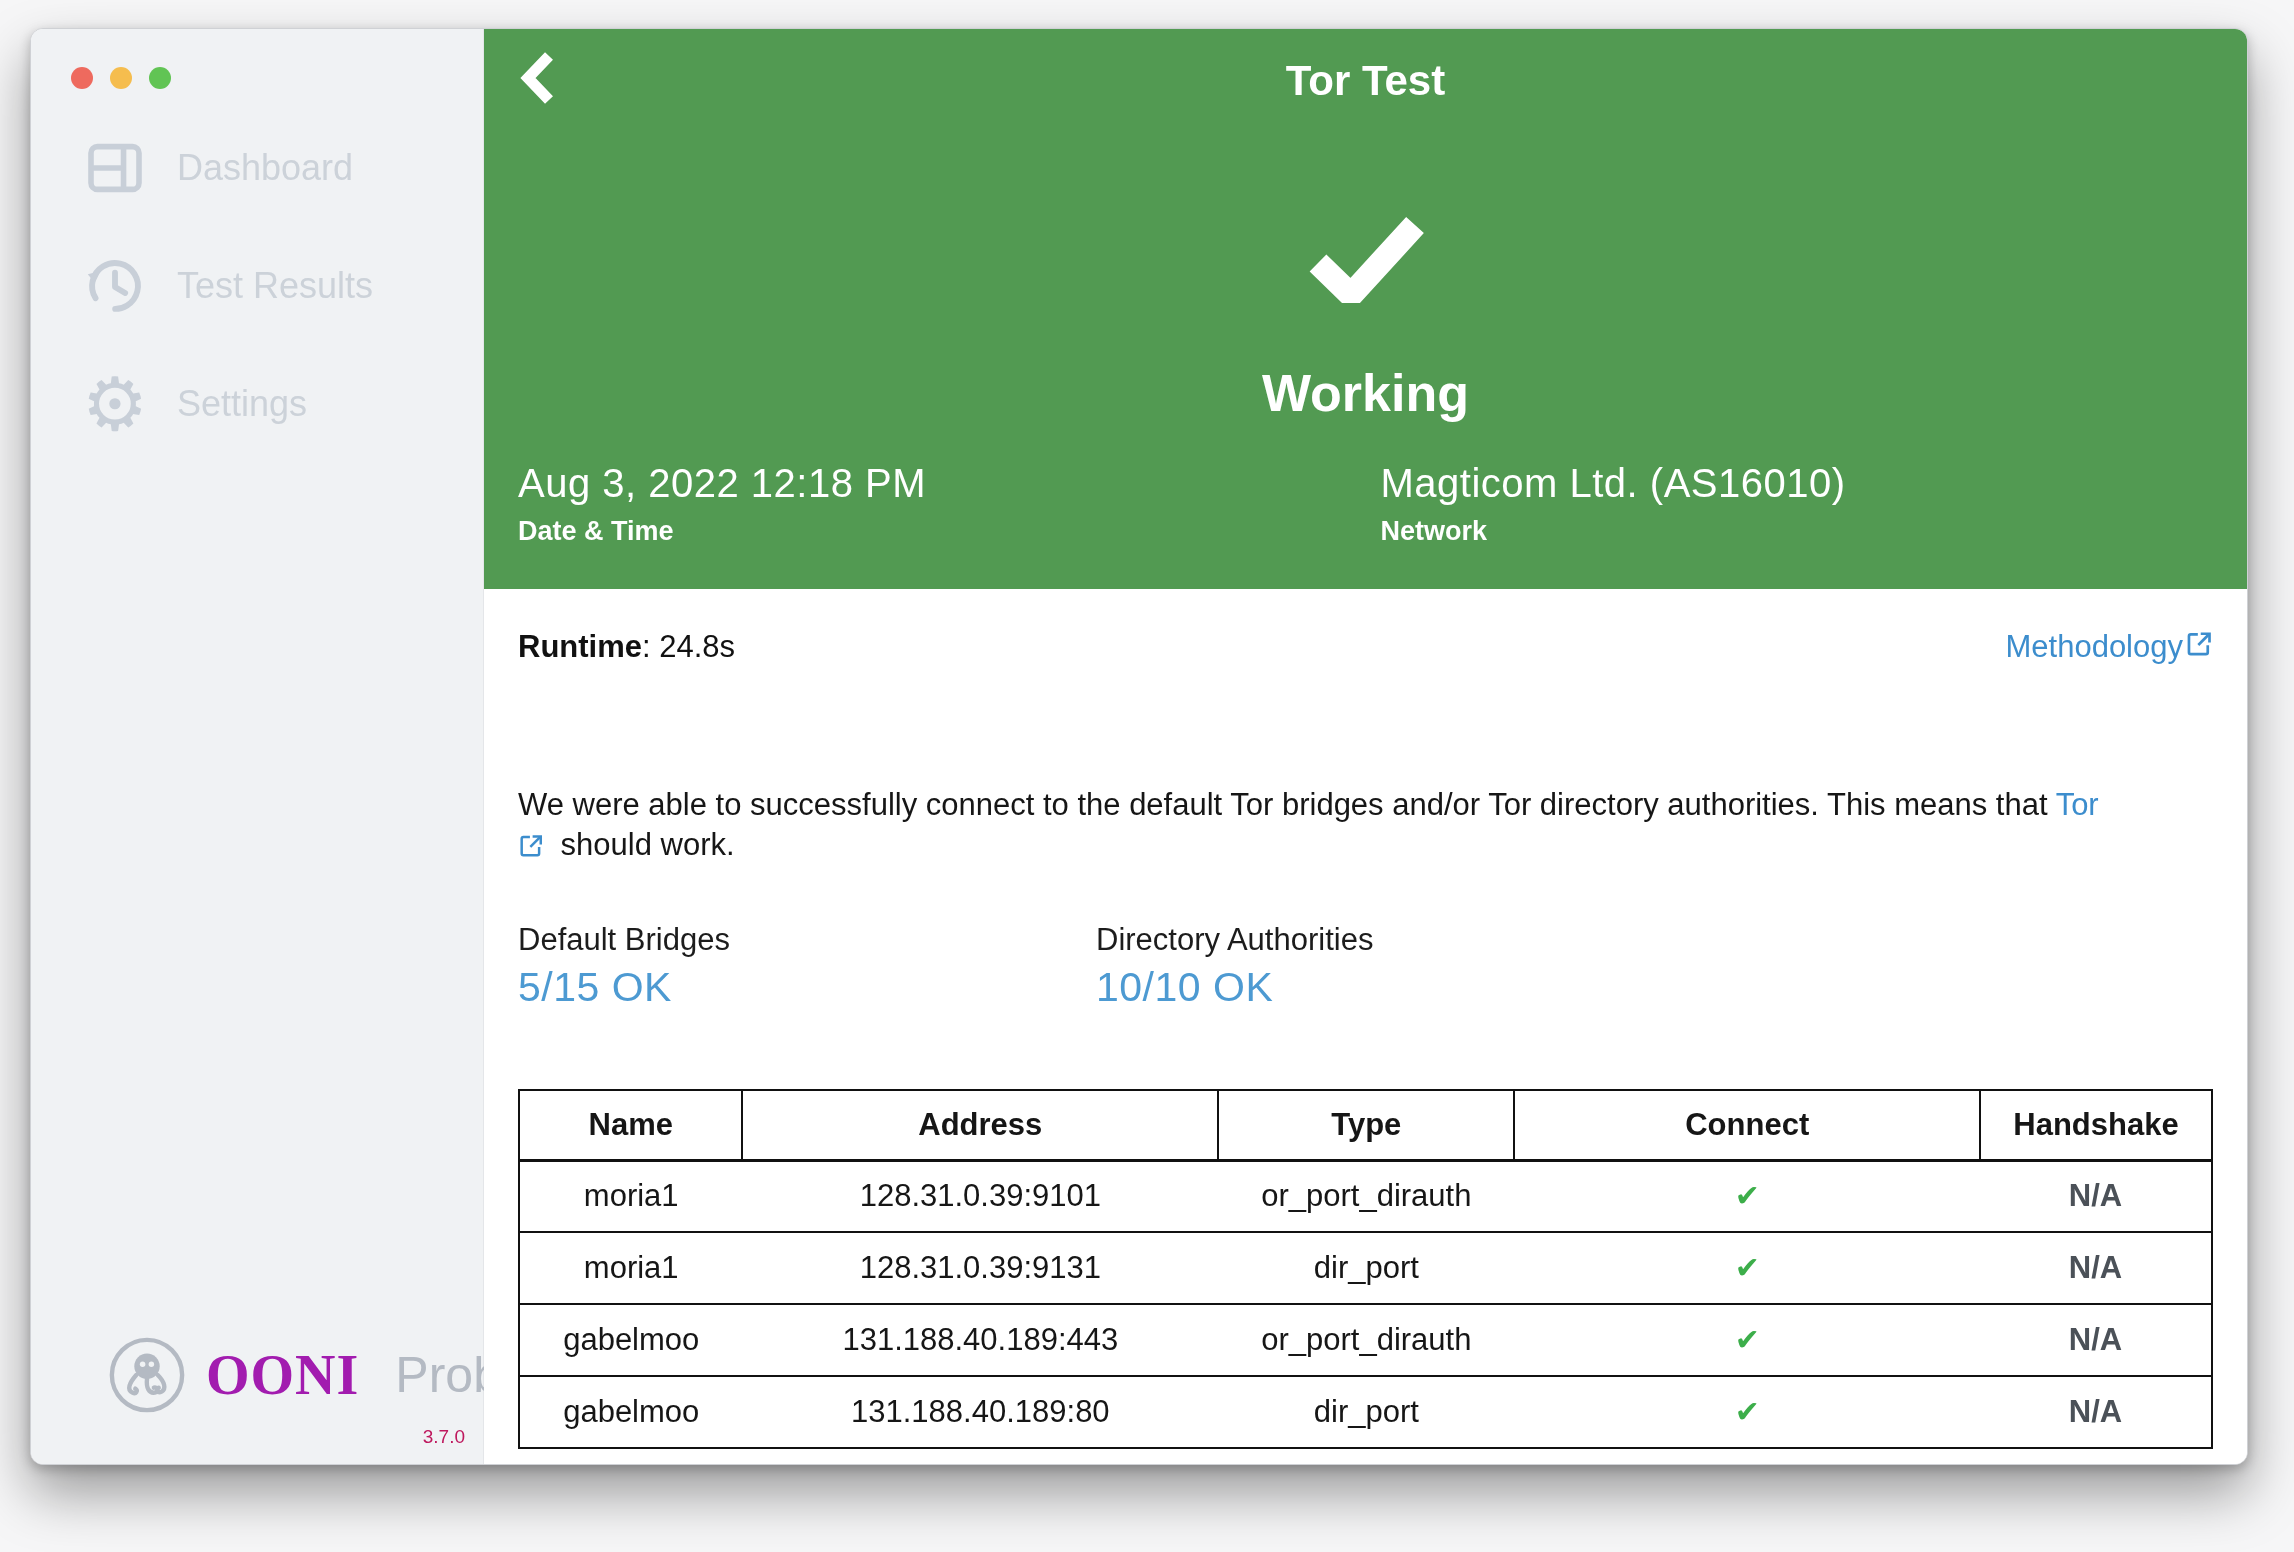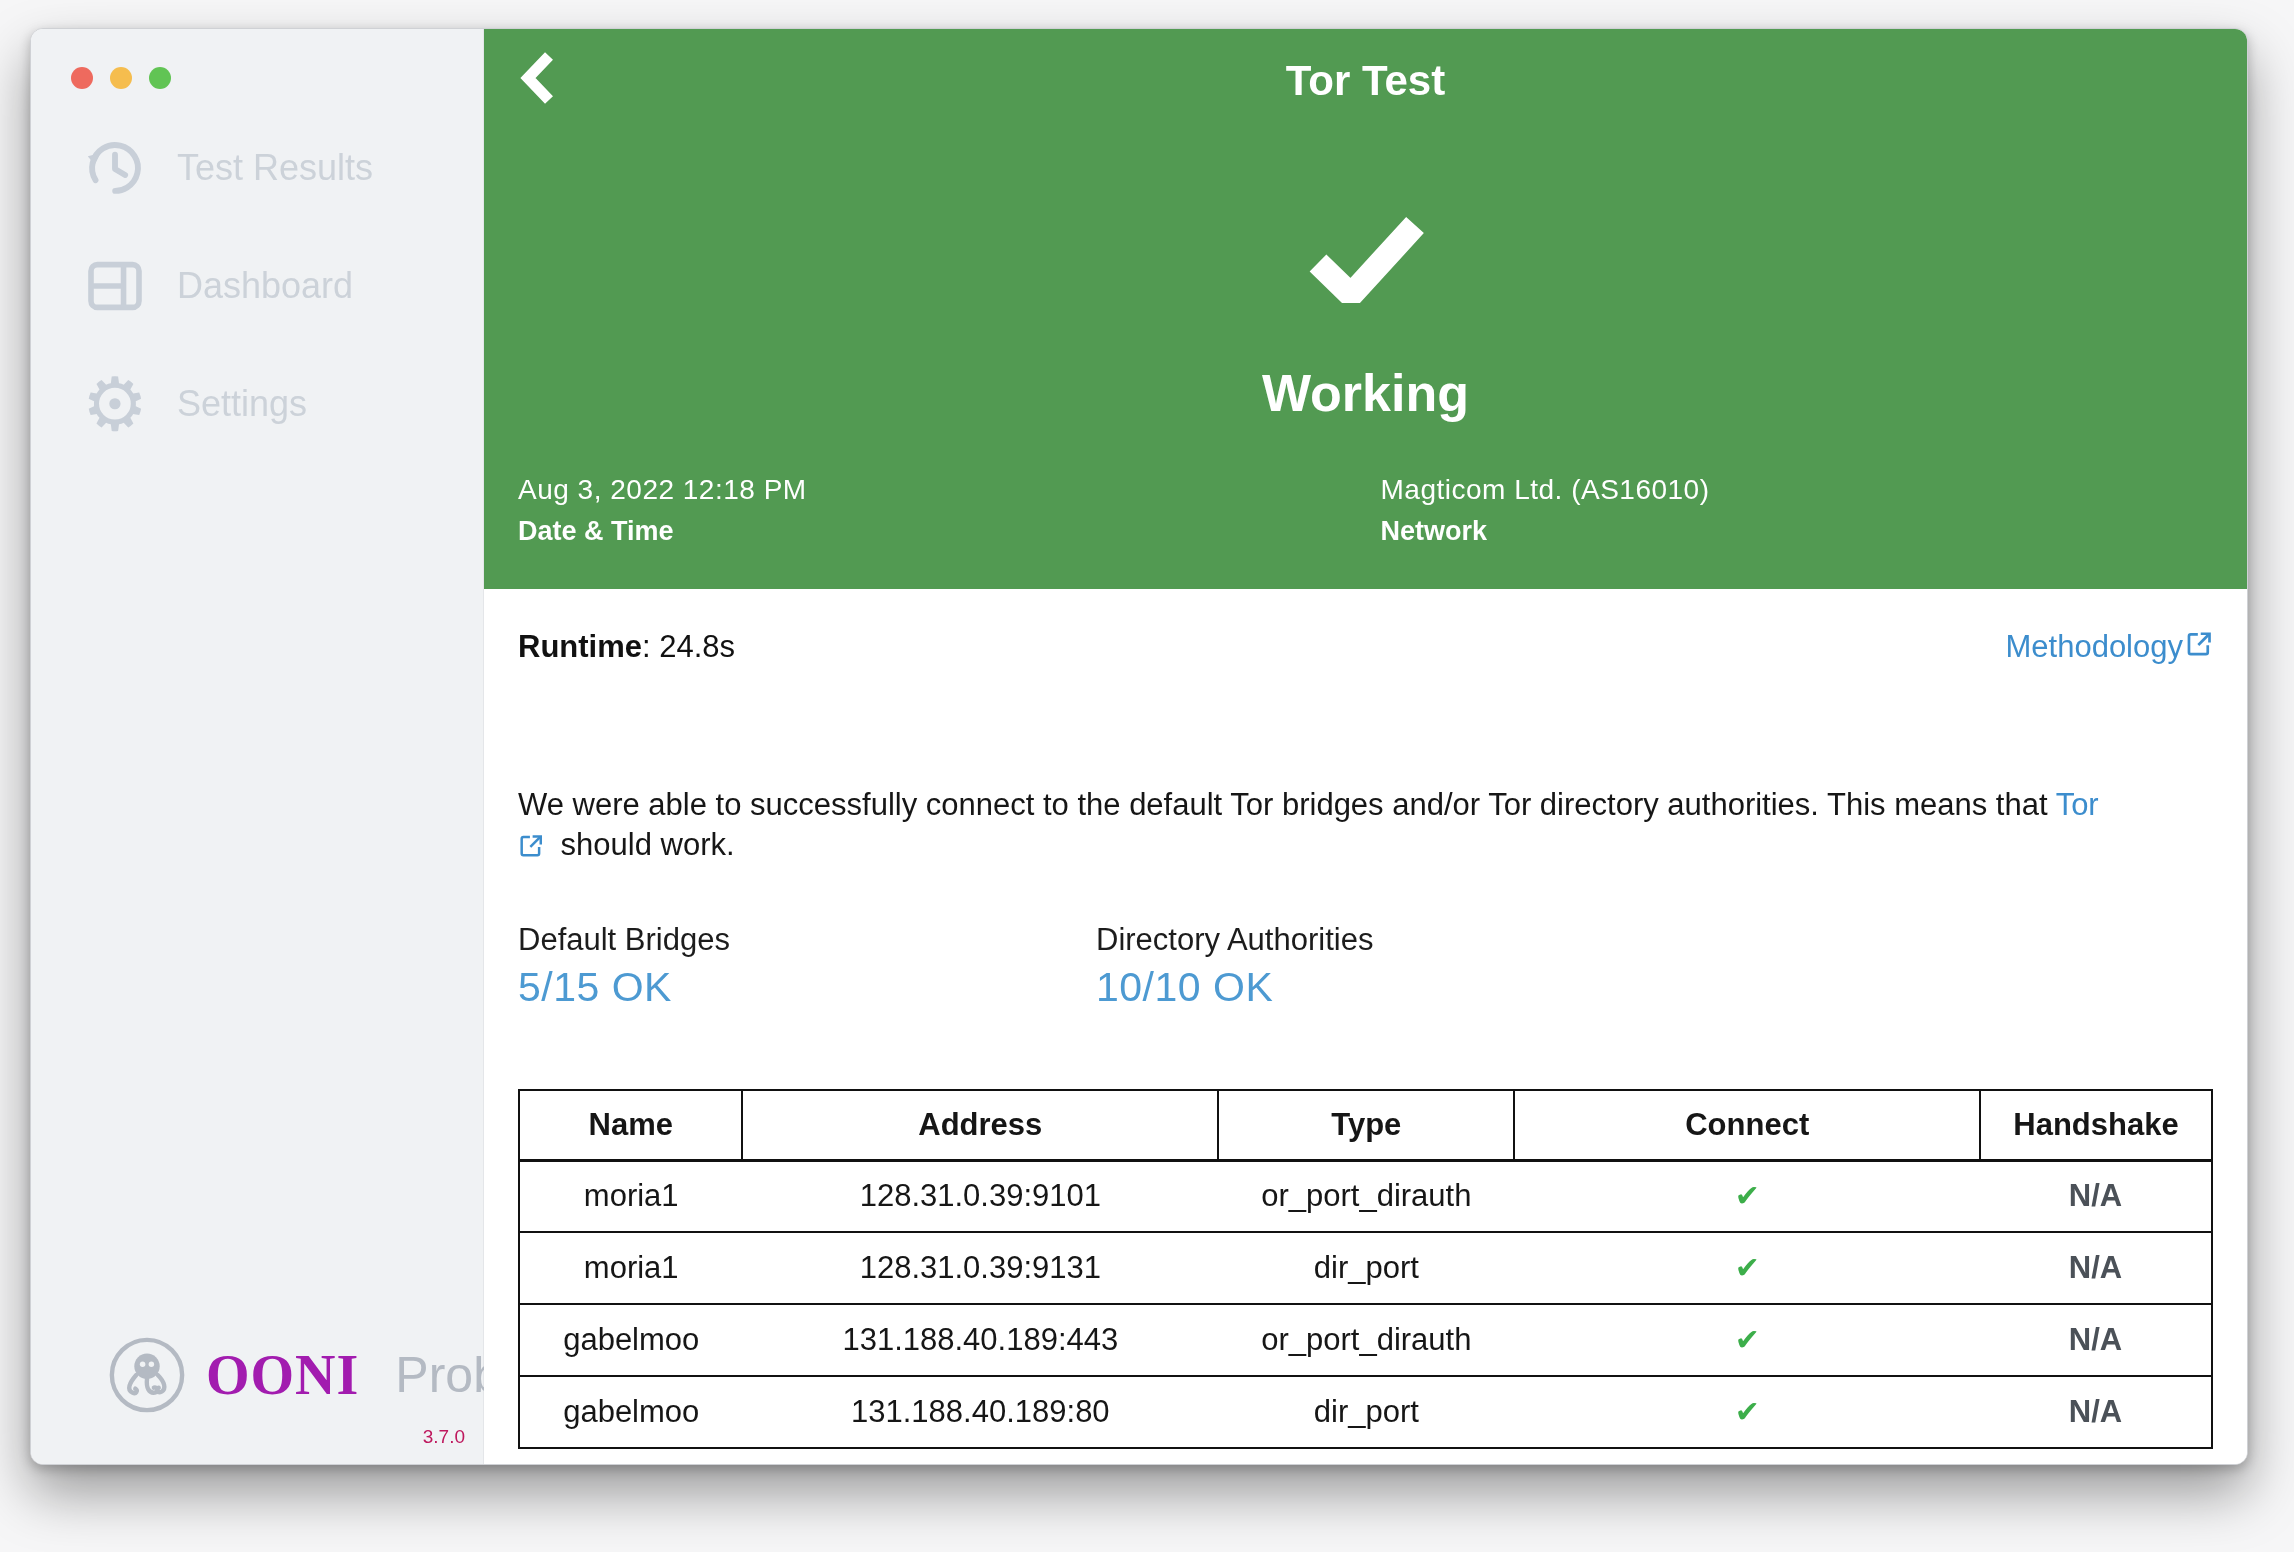"Test Results" div.nav-item { order: before "Dashboard" -> after "Dashboard" }
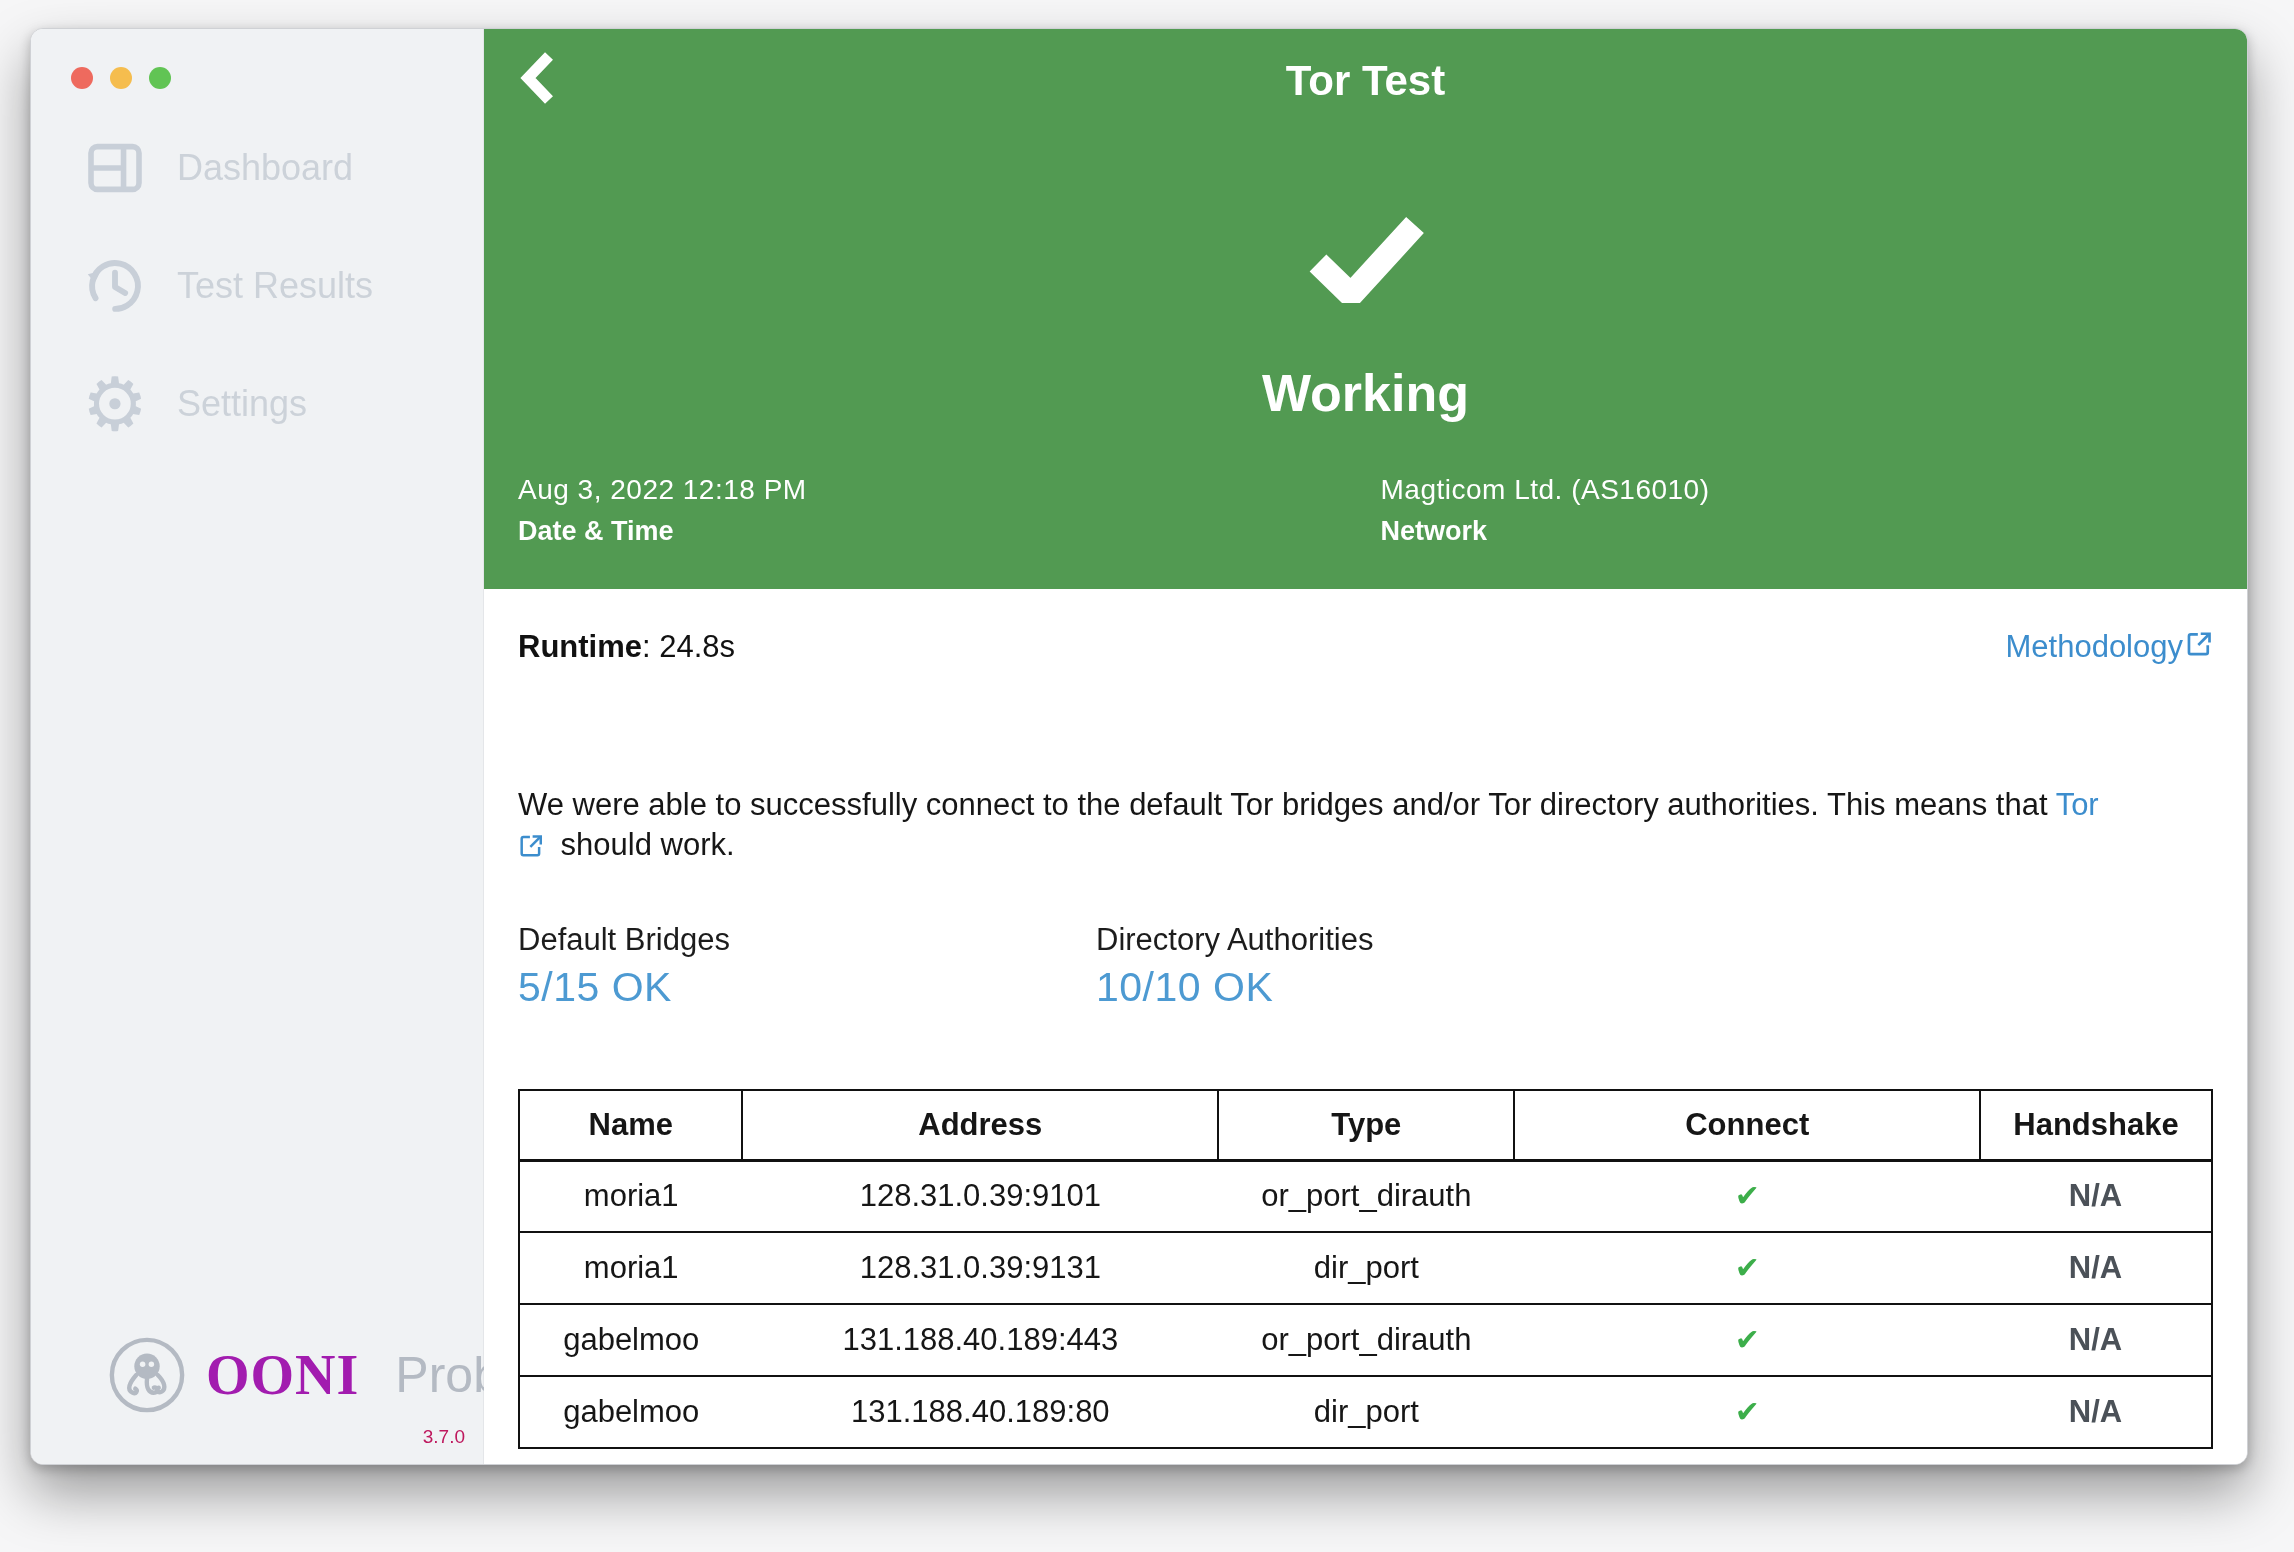"Aug 3, 2022 12:18 PM" .meta-value { font-size: 28px -> 40px }
